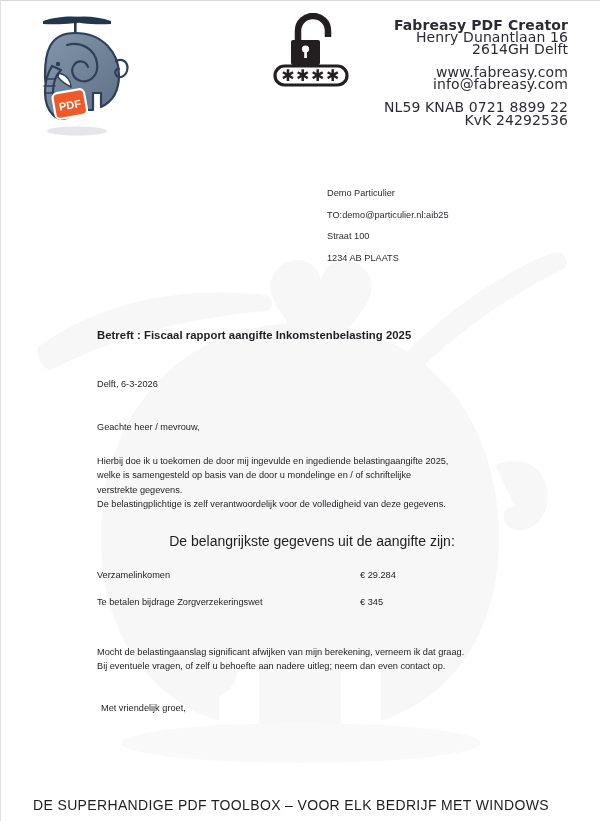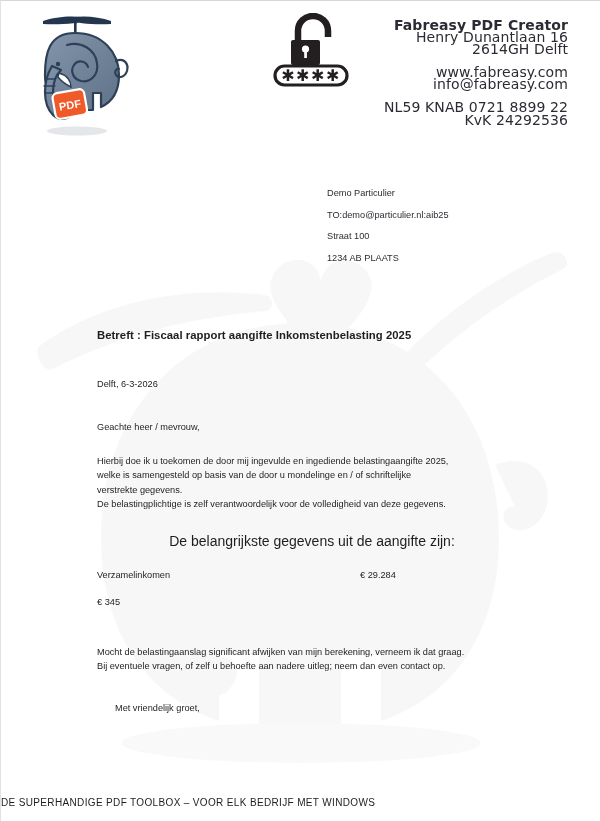"Te betalen bijdrage Zorgverzekeringswet" div.fig-label { html: none -> <div>Te betalen bijdrage Zorgverzekeringswet</div> }
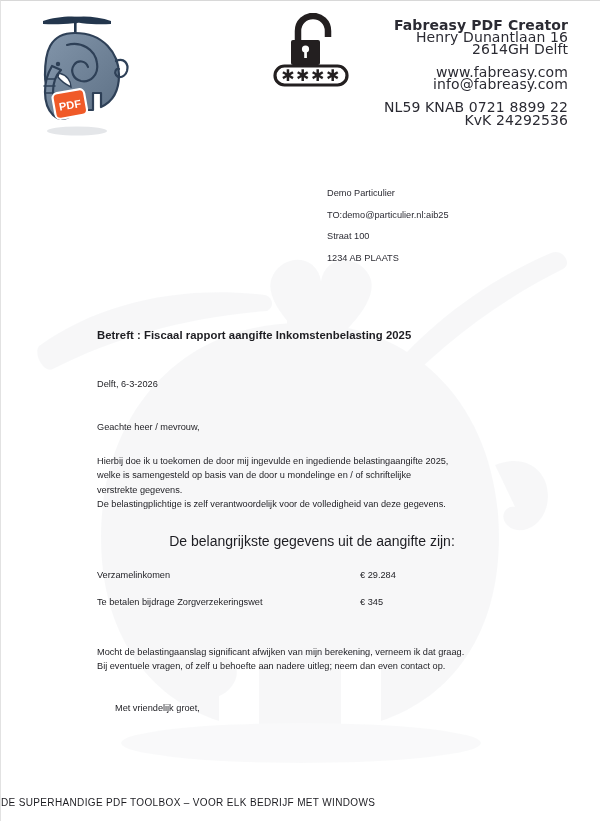"Met vriendelijk groet," .regards { margin: 18px -> 4px }
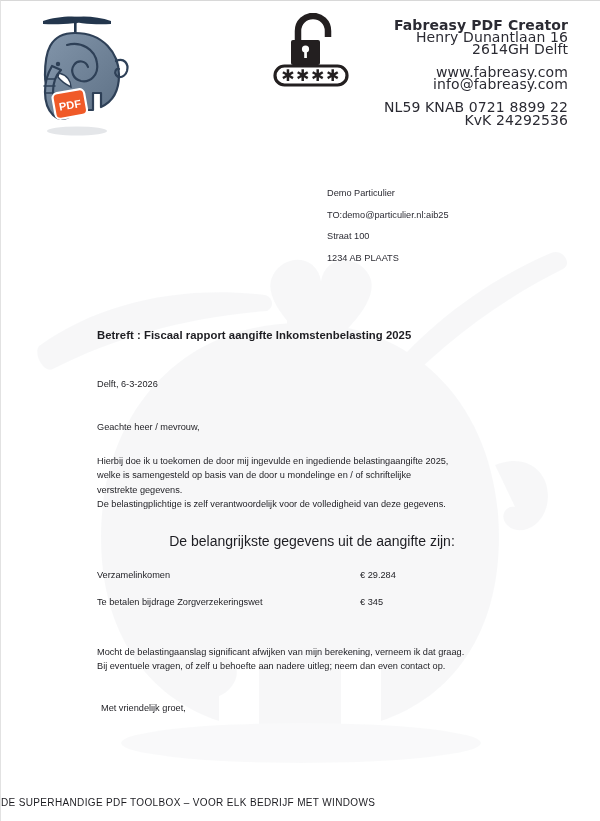"DE SUPERHANDIGE PDF TOOLBOX –" .footer { font-size: 10px -> 14px; text-align: none -> center }
